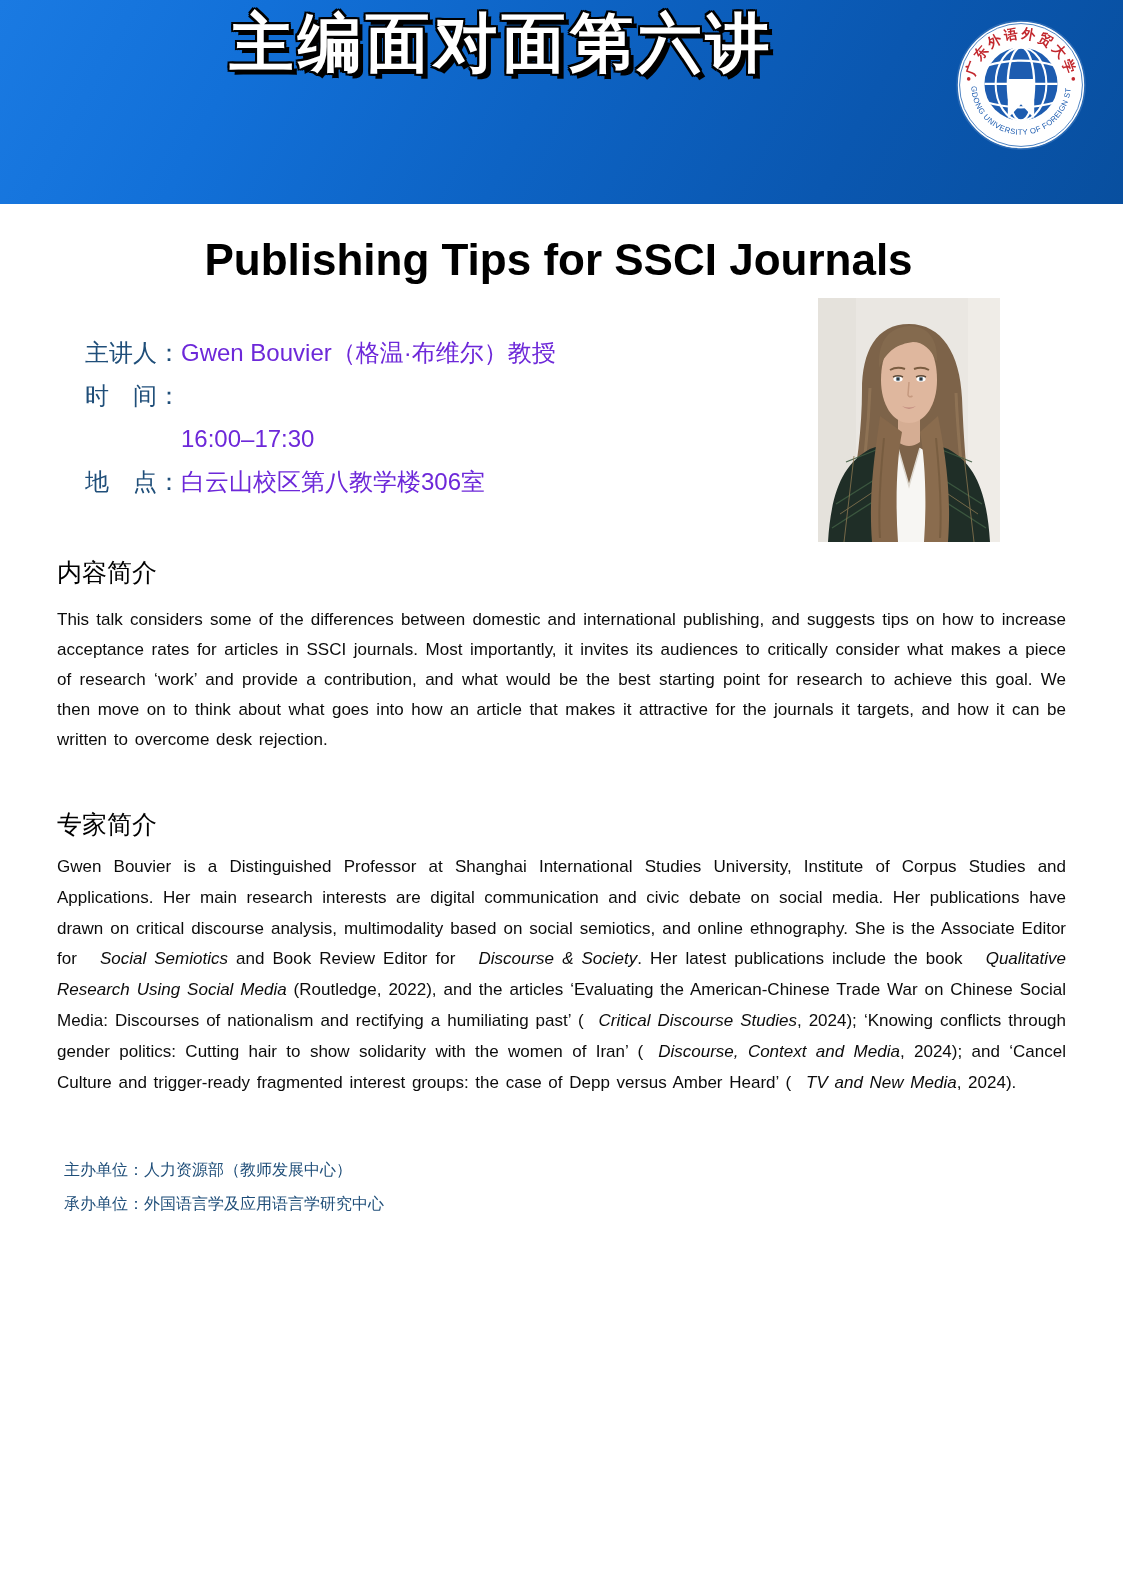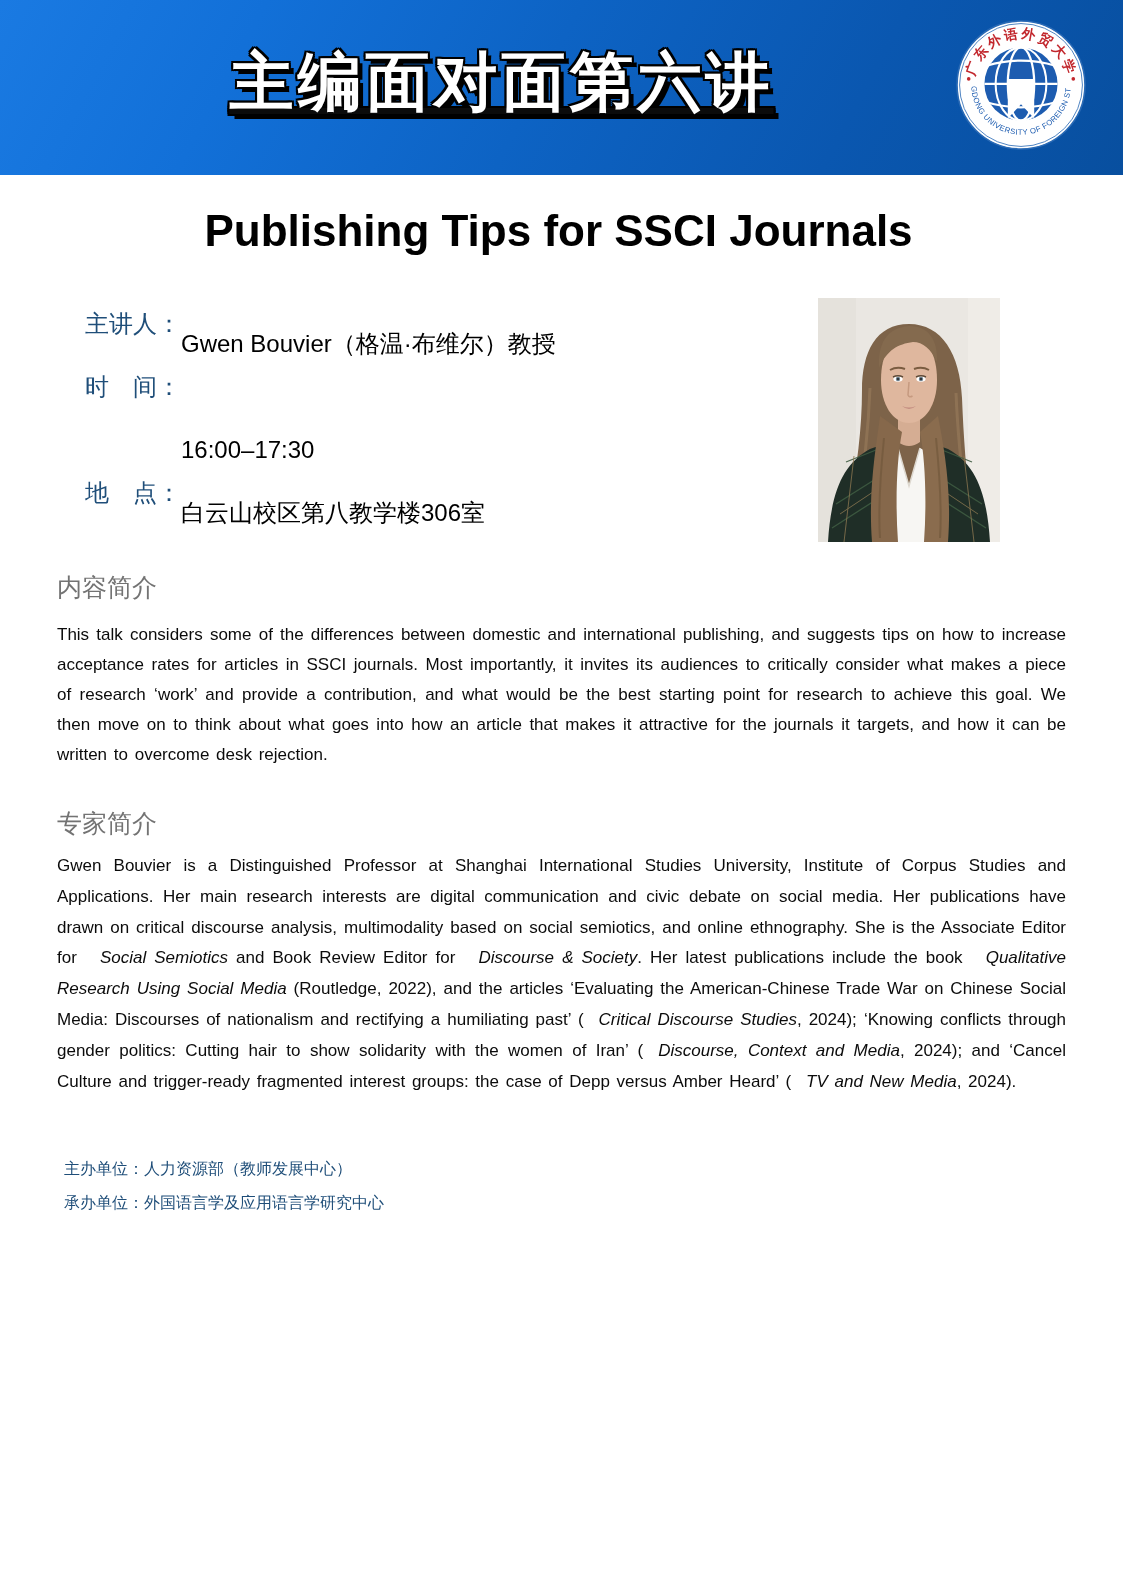"主编面对面第六讲" .banner { align-items: center -> flex-start; height: 175px -> 204px; text-decoration: underline -> none }
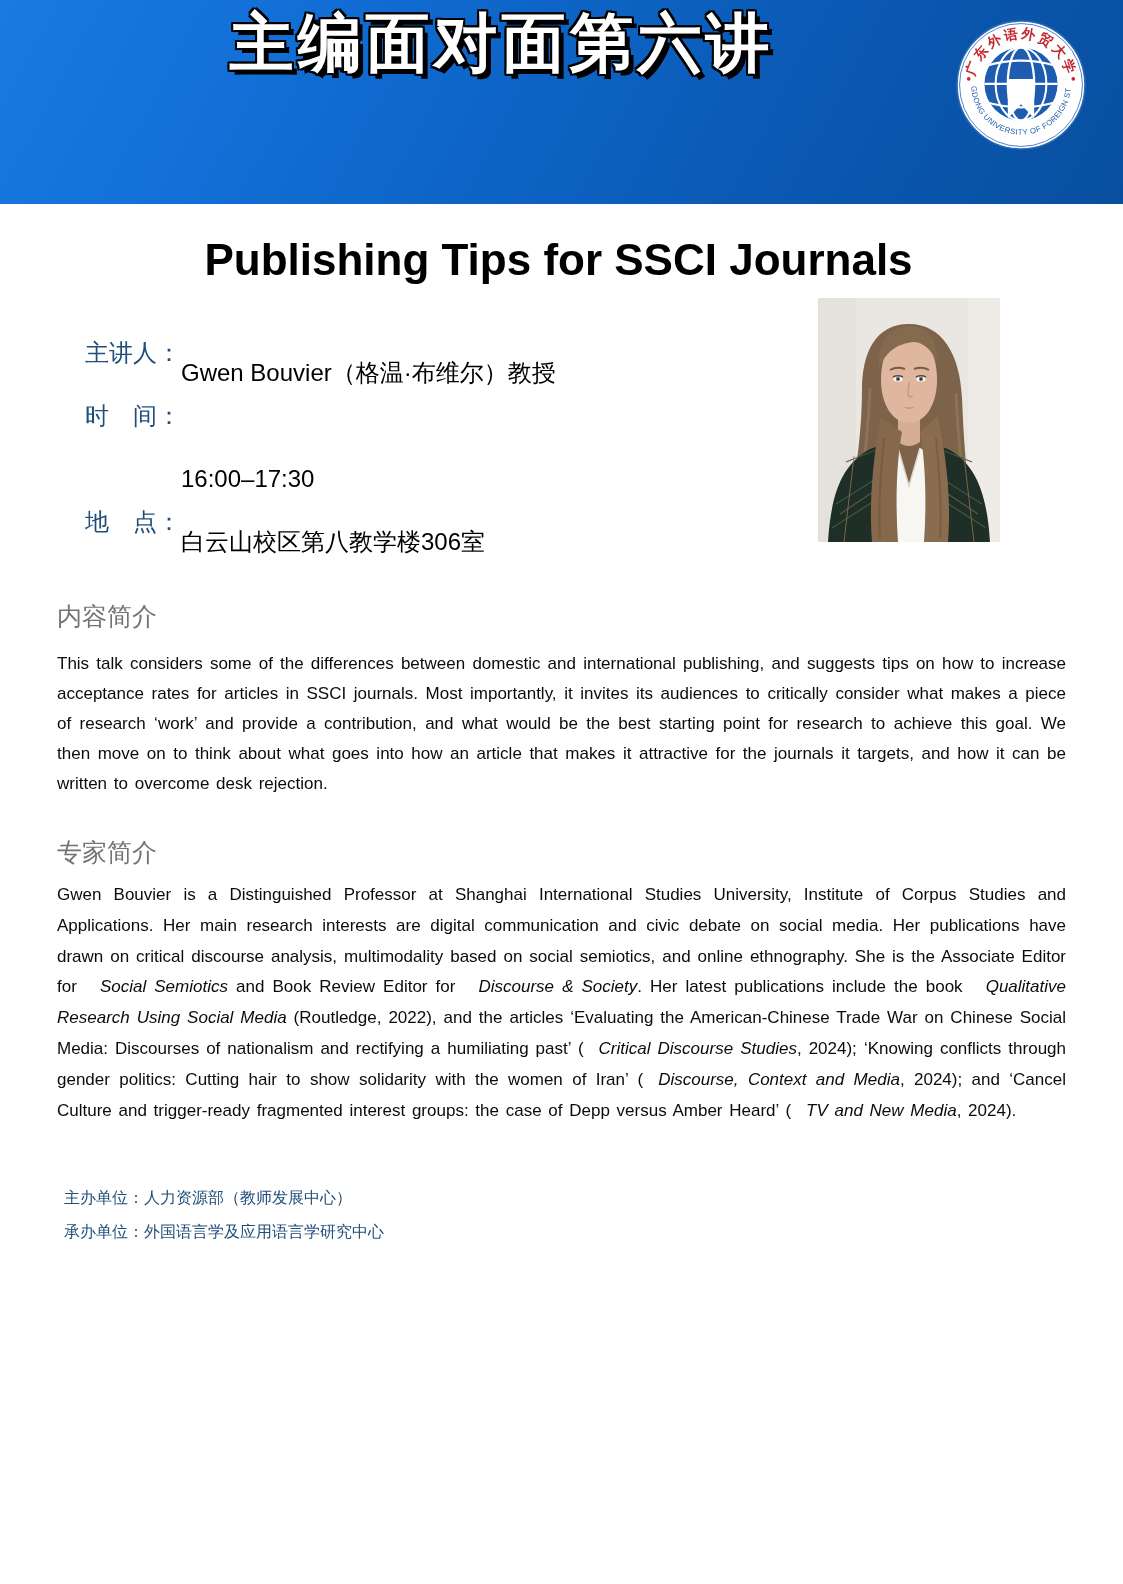"Gwen Bouvier（格温·布维尔）教授" .info-value { color: #000000 -> #6d28d9; margin-top: 20px -> none }
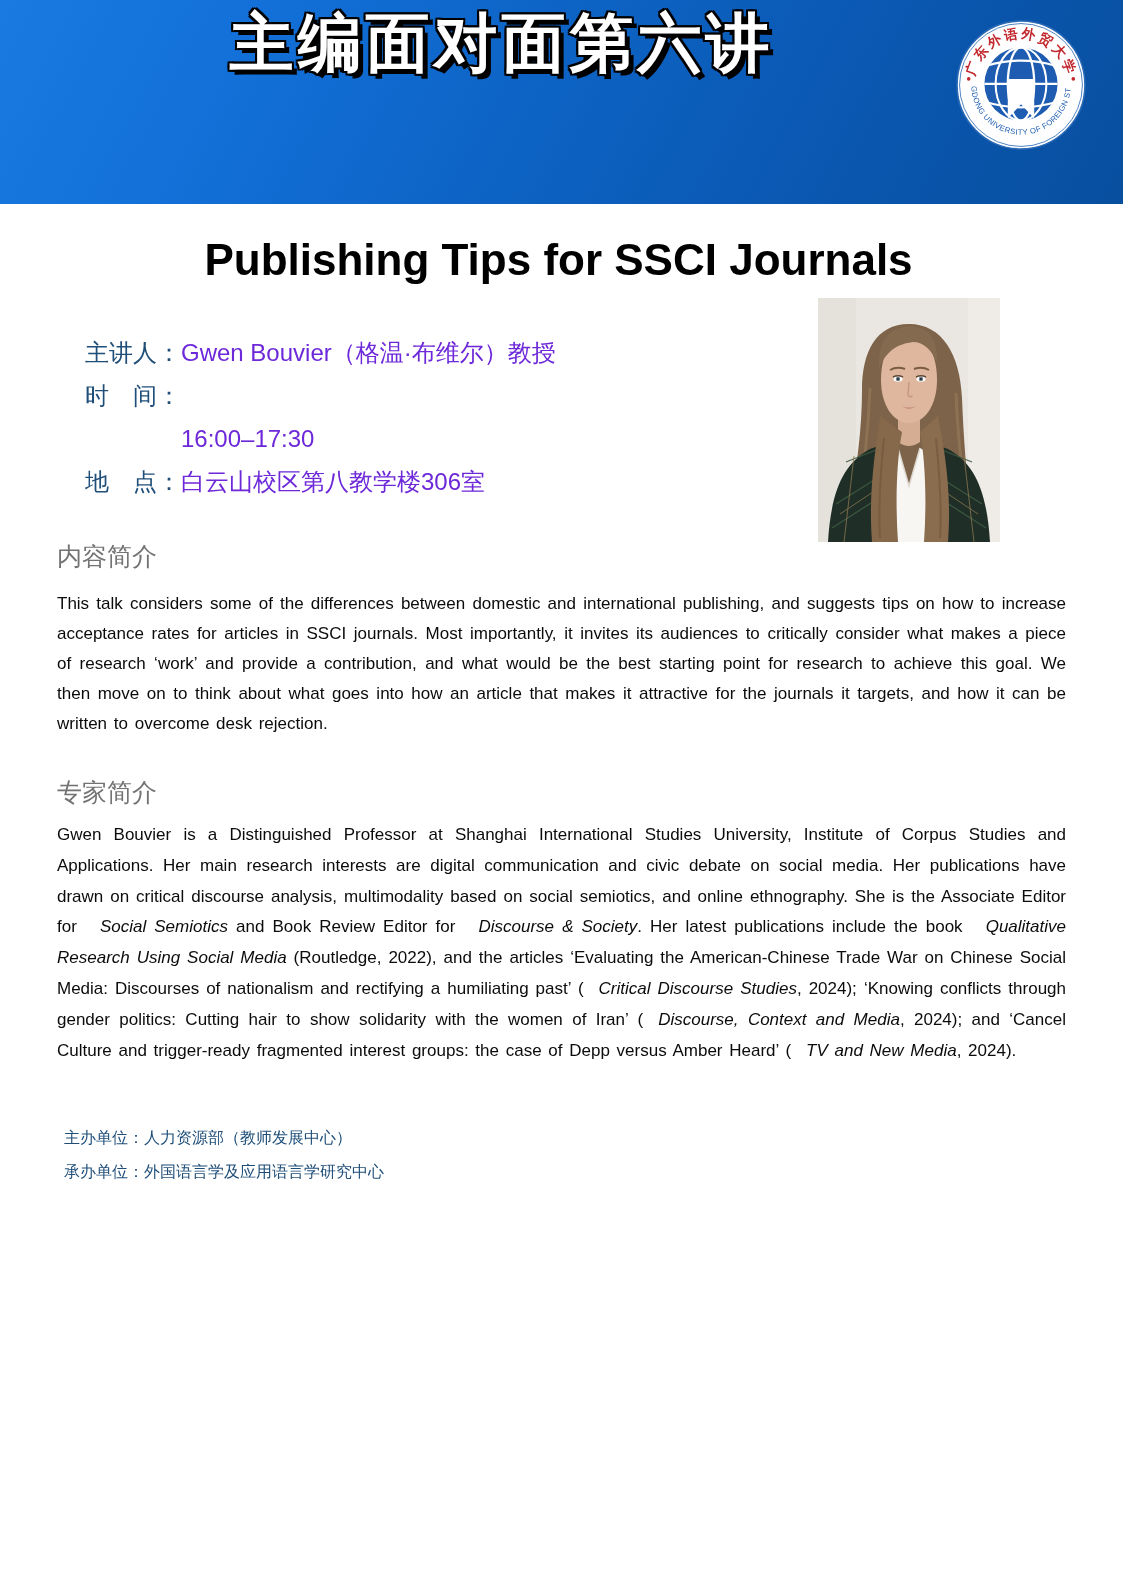"内容简介" .sec-h { color: #737373 -> #000000; margin: 38px 57px 0 57px -> 54px 57px 0 57px }
